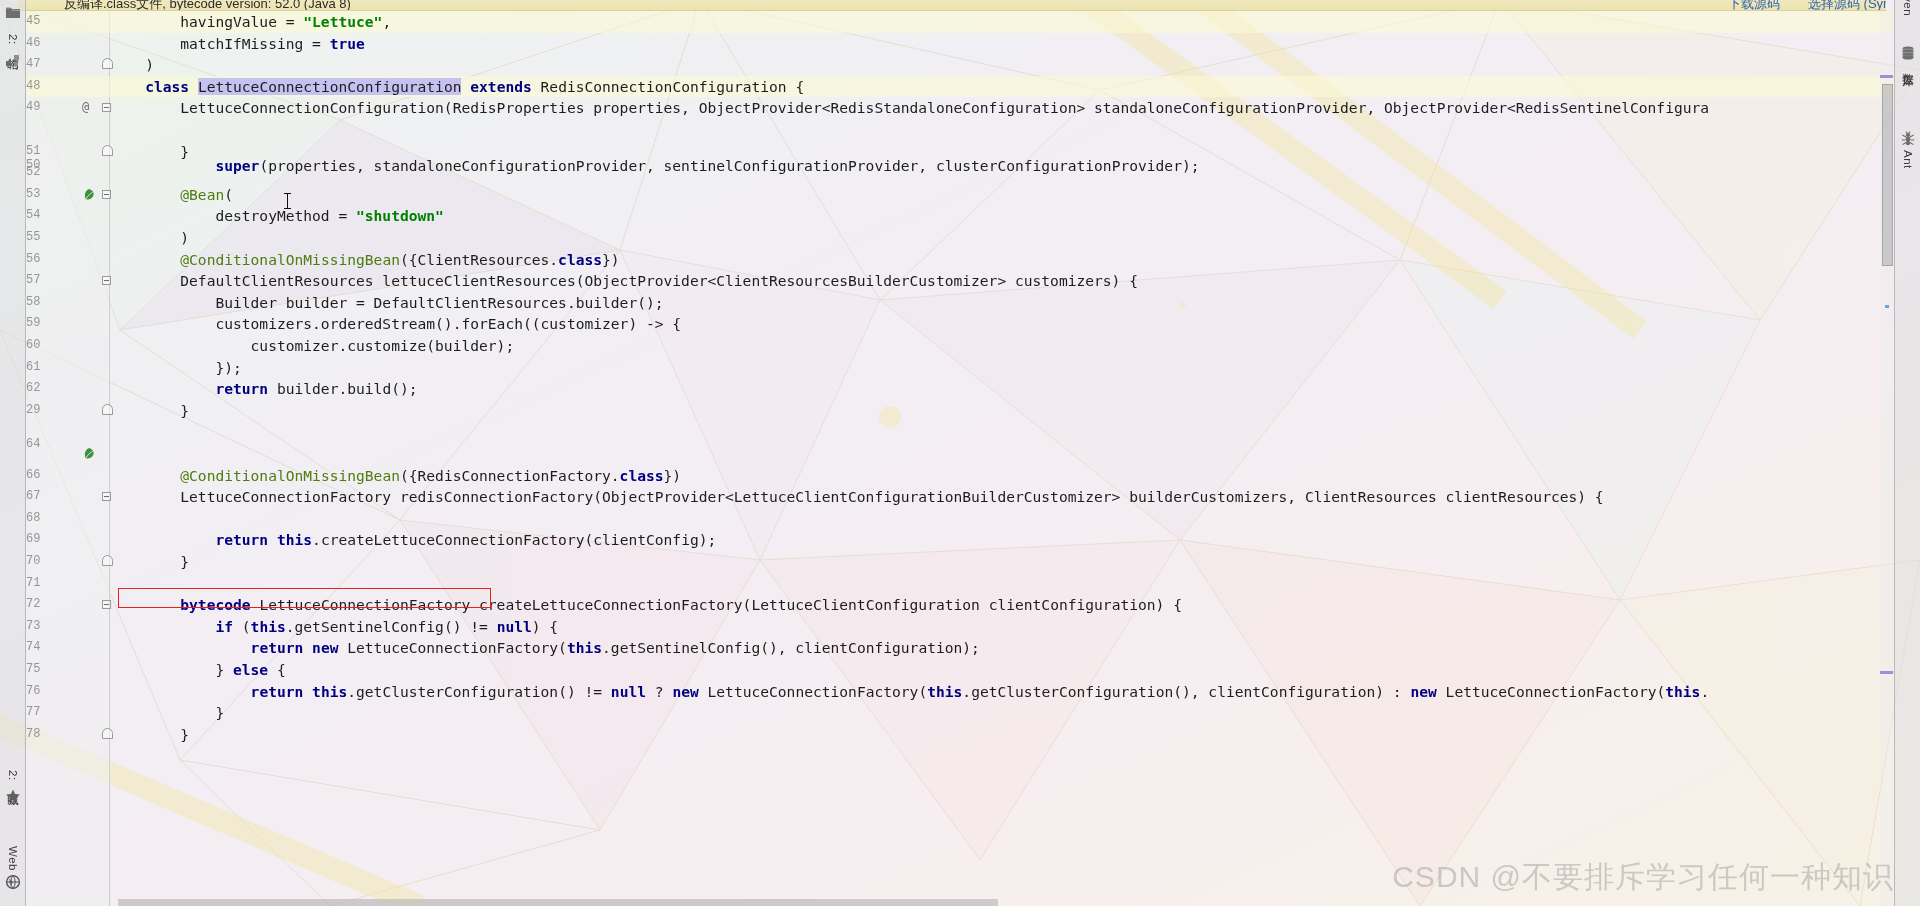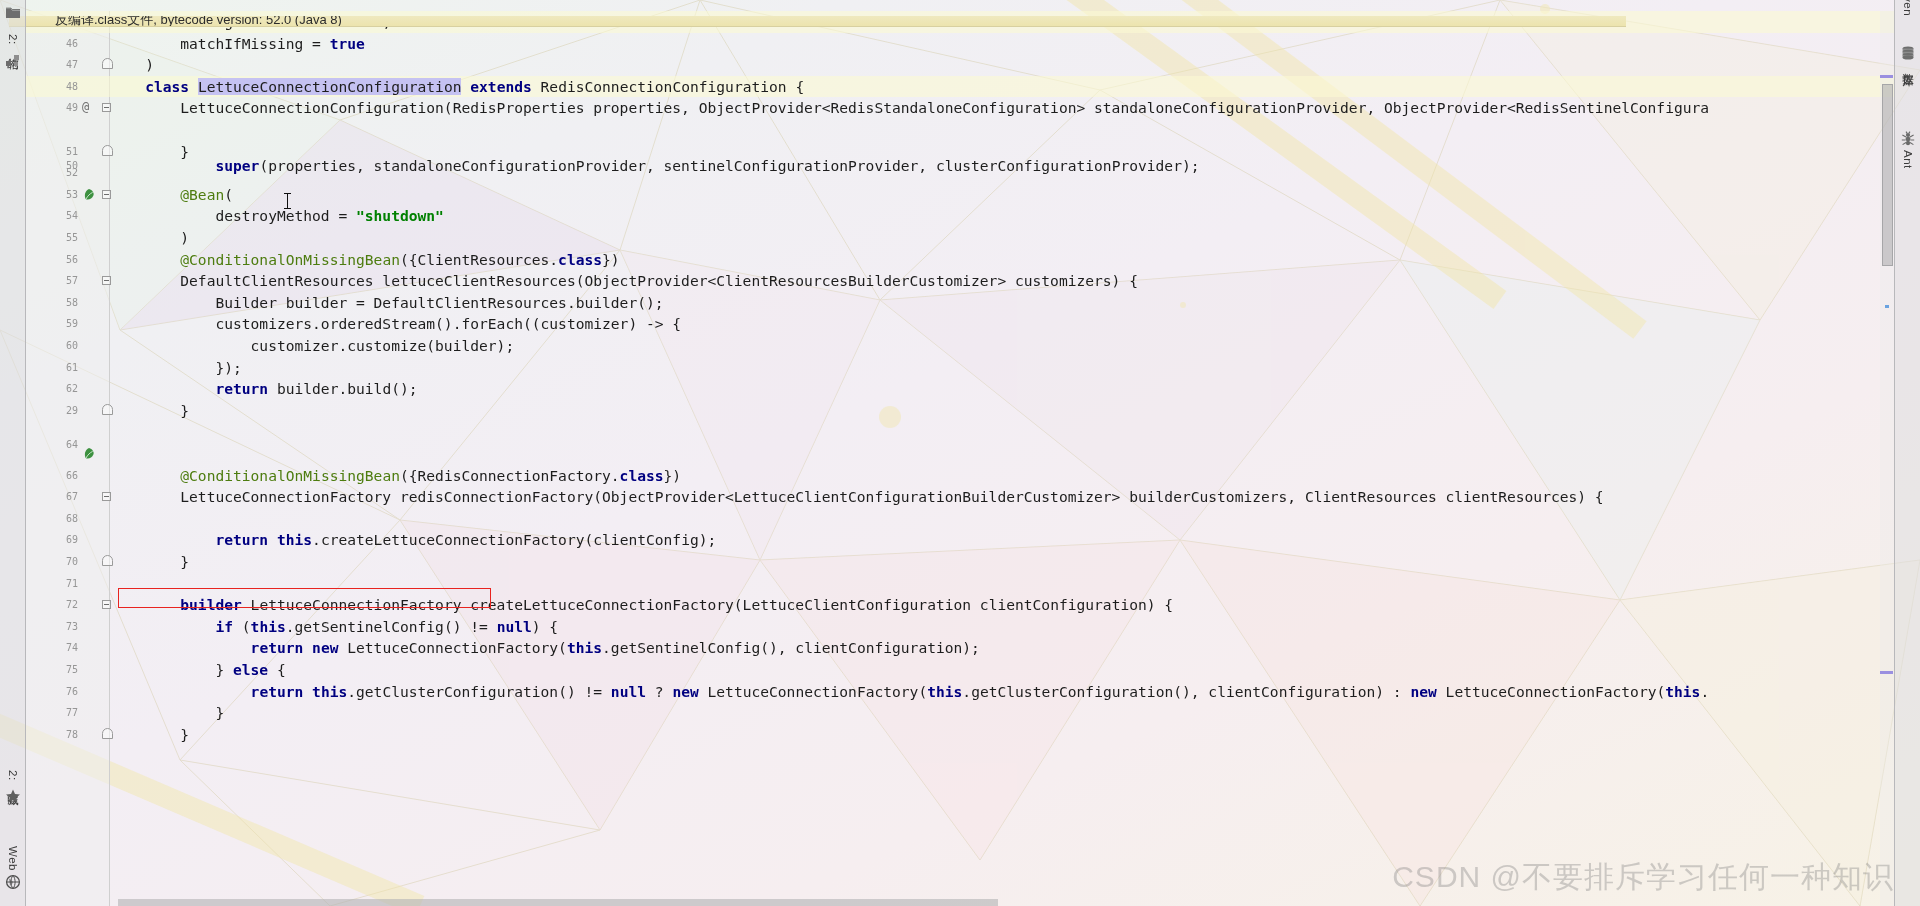"反编译.class文件, bytecode version: 52.0" #decompile-banner { left: 9px -> 18px; margin-top: 16px -> none; width: 1617px -> 1868px }
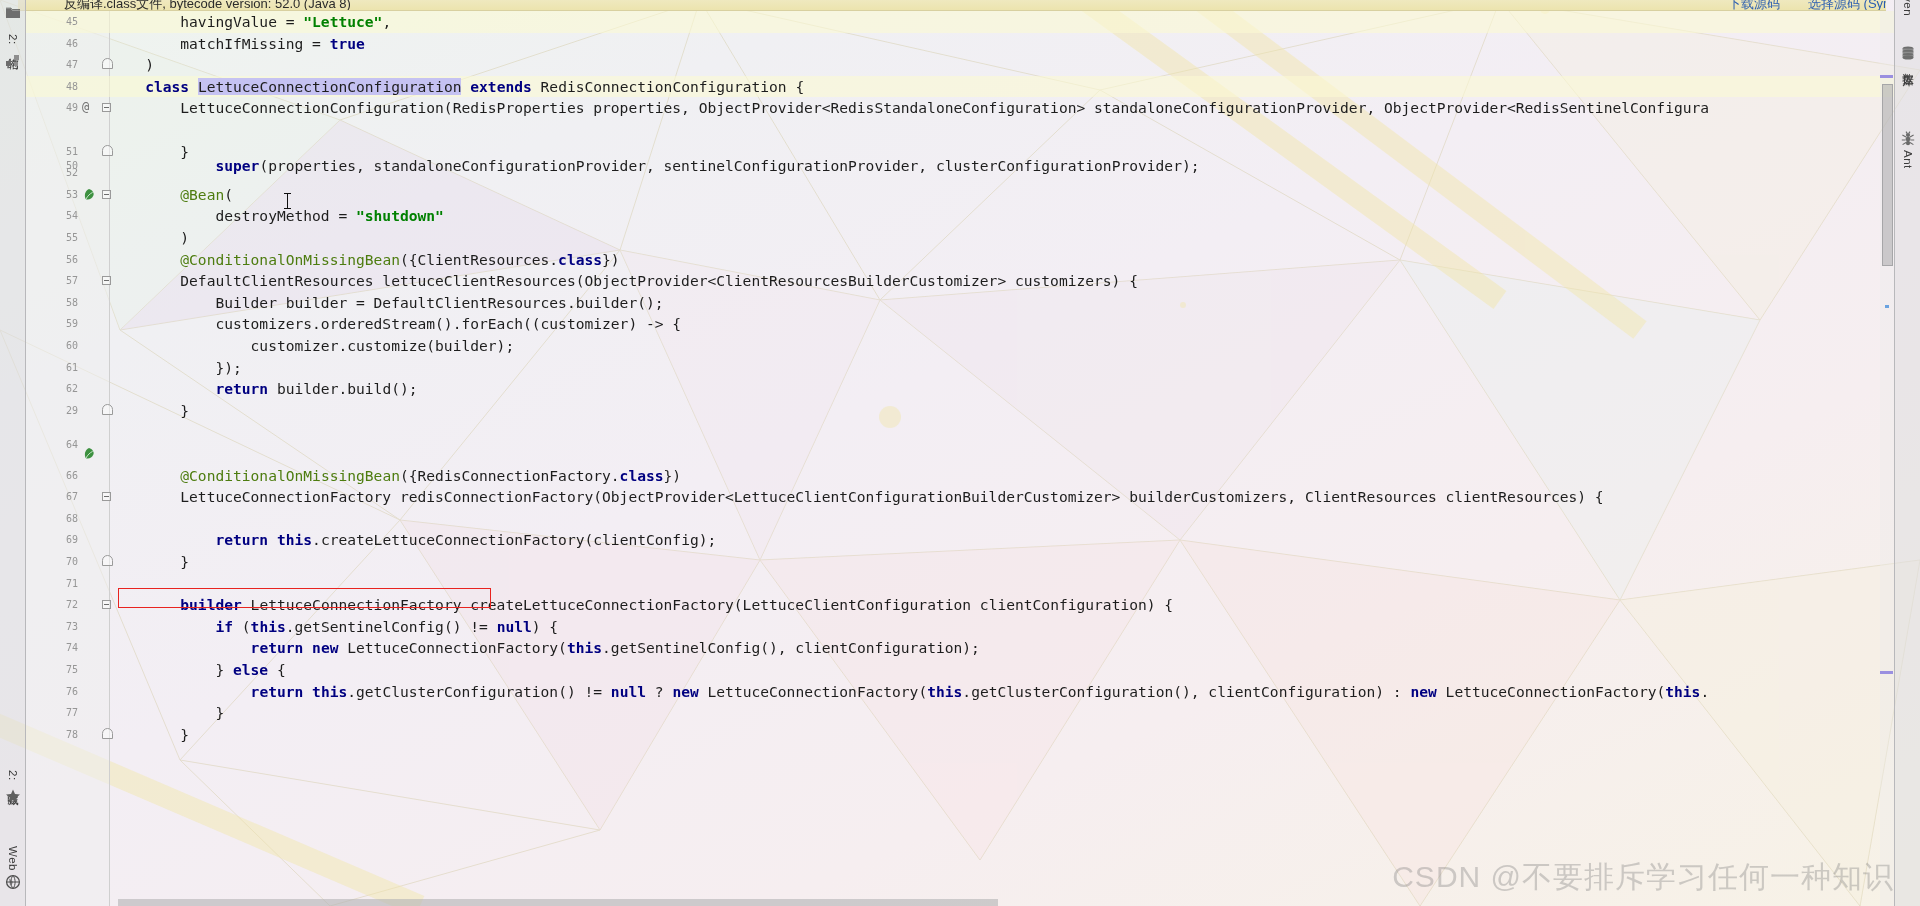"45" .line .num { font-family: none -> Liberation Mono, monospace; font-size: 10px -> 12px; text-align: right -> left }
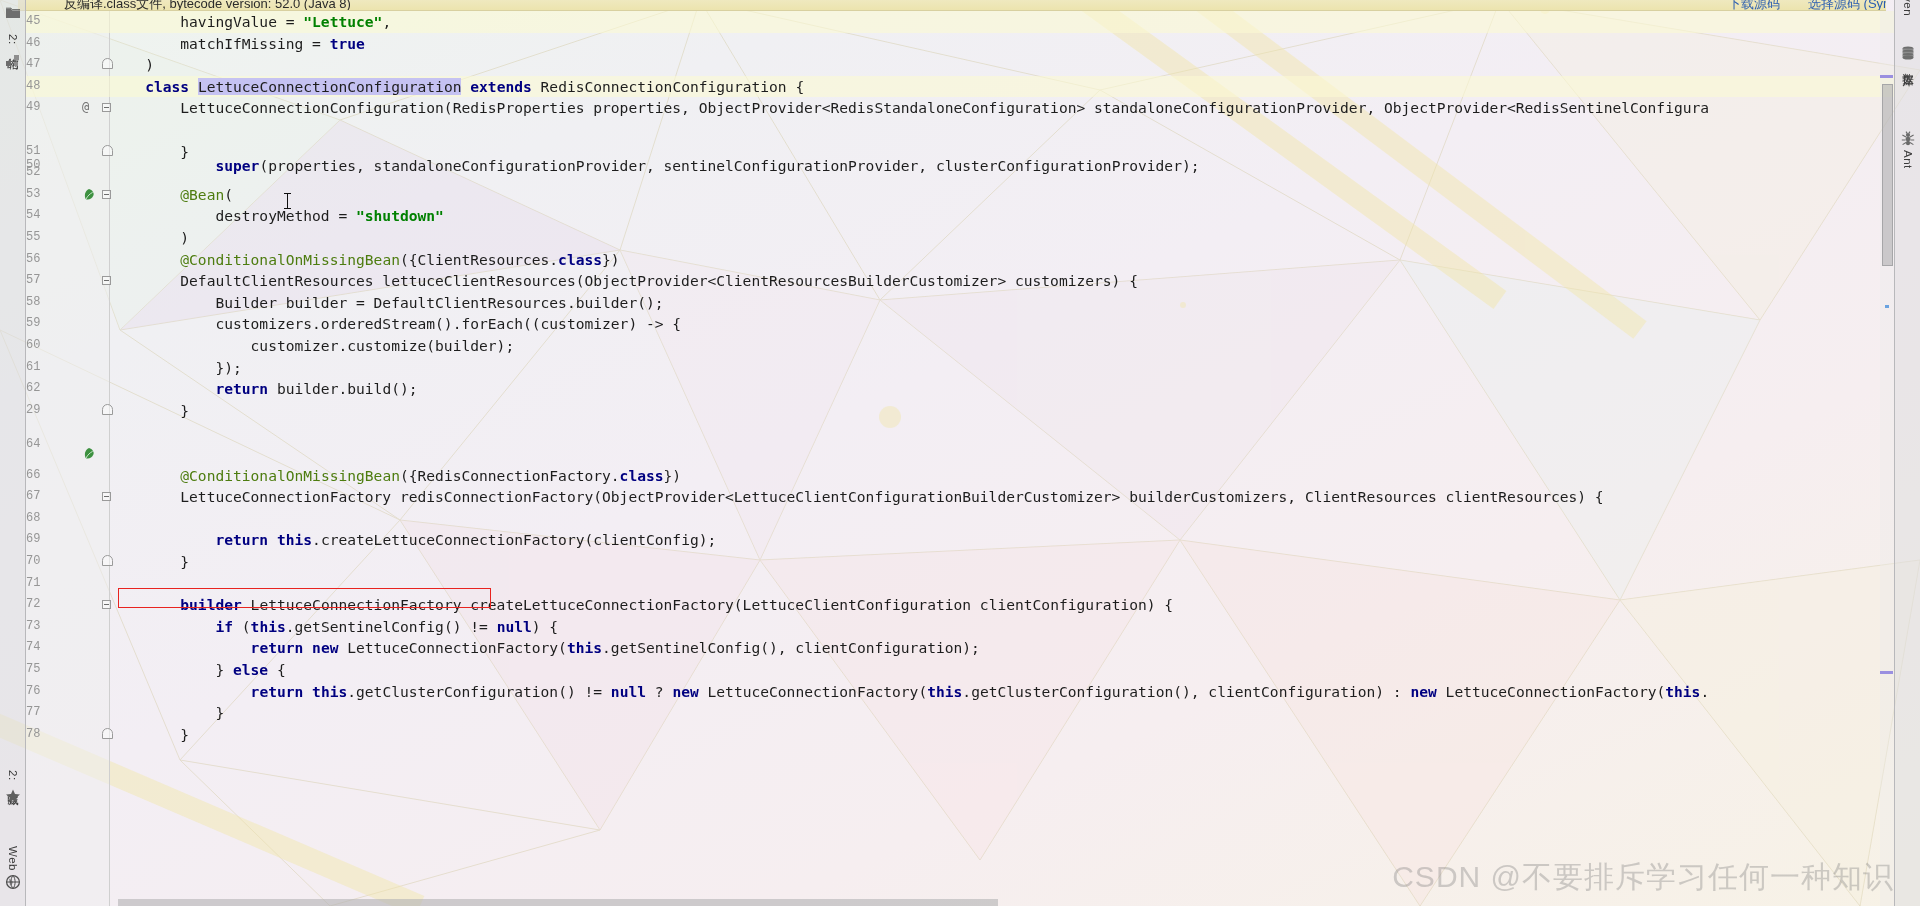"builder" span.kw { text: builder -> bytecode }
